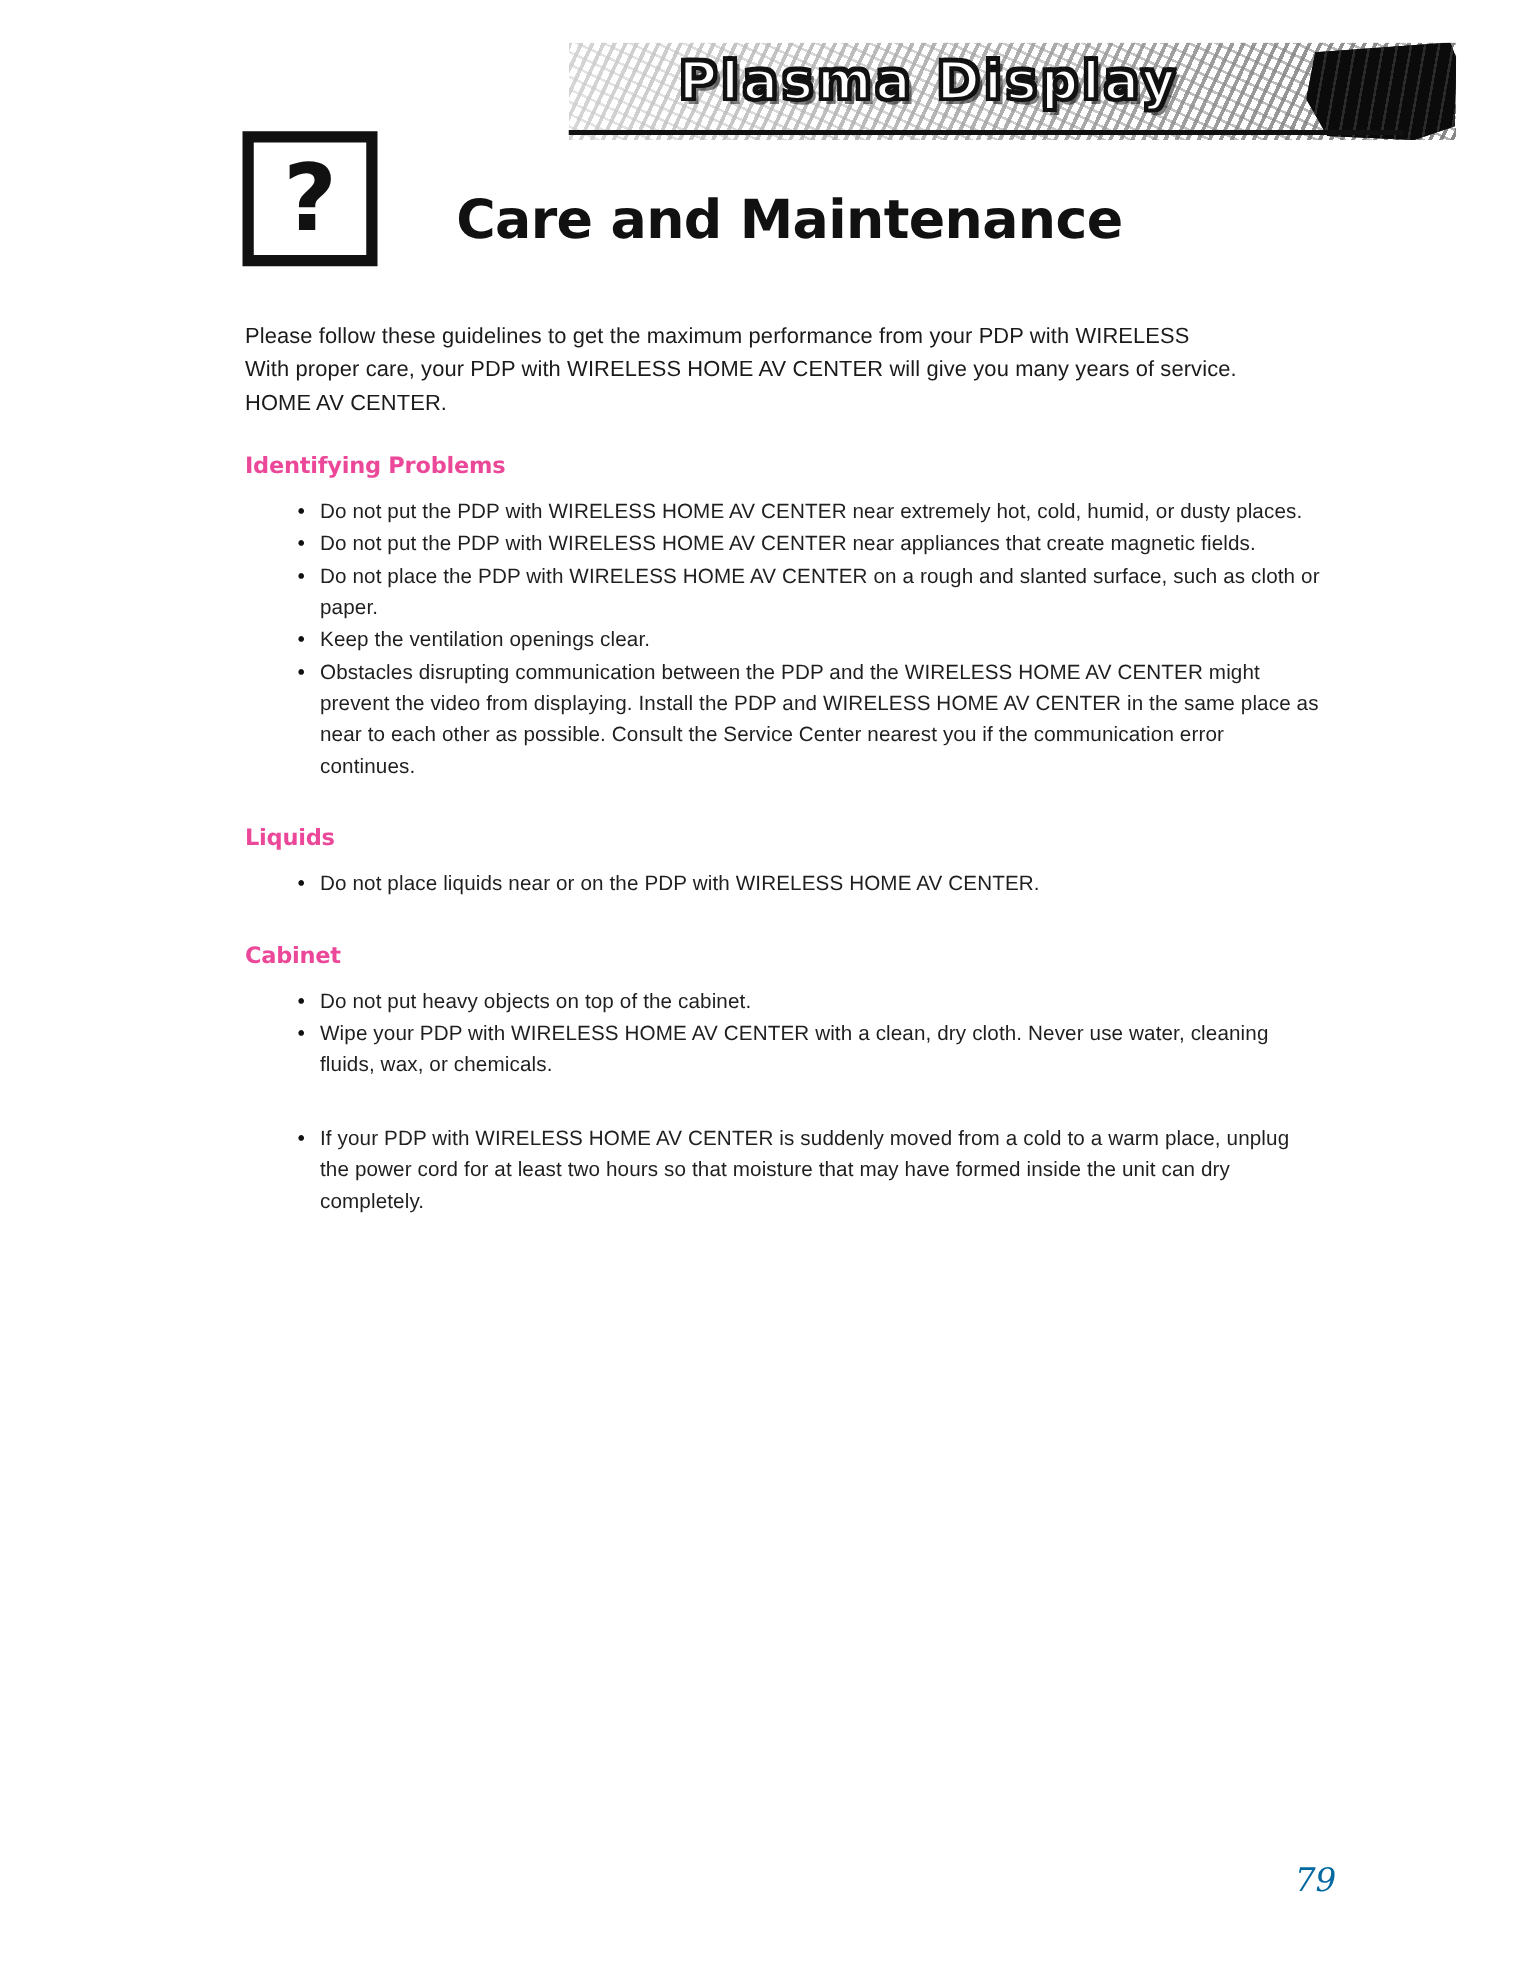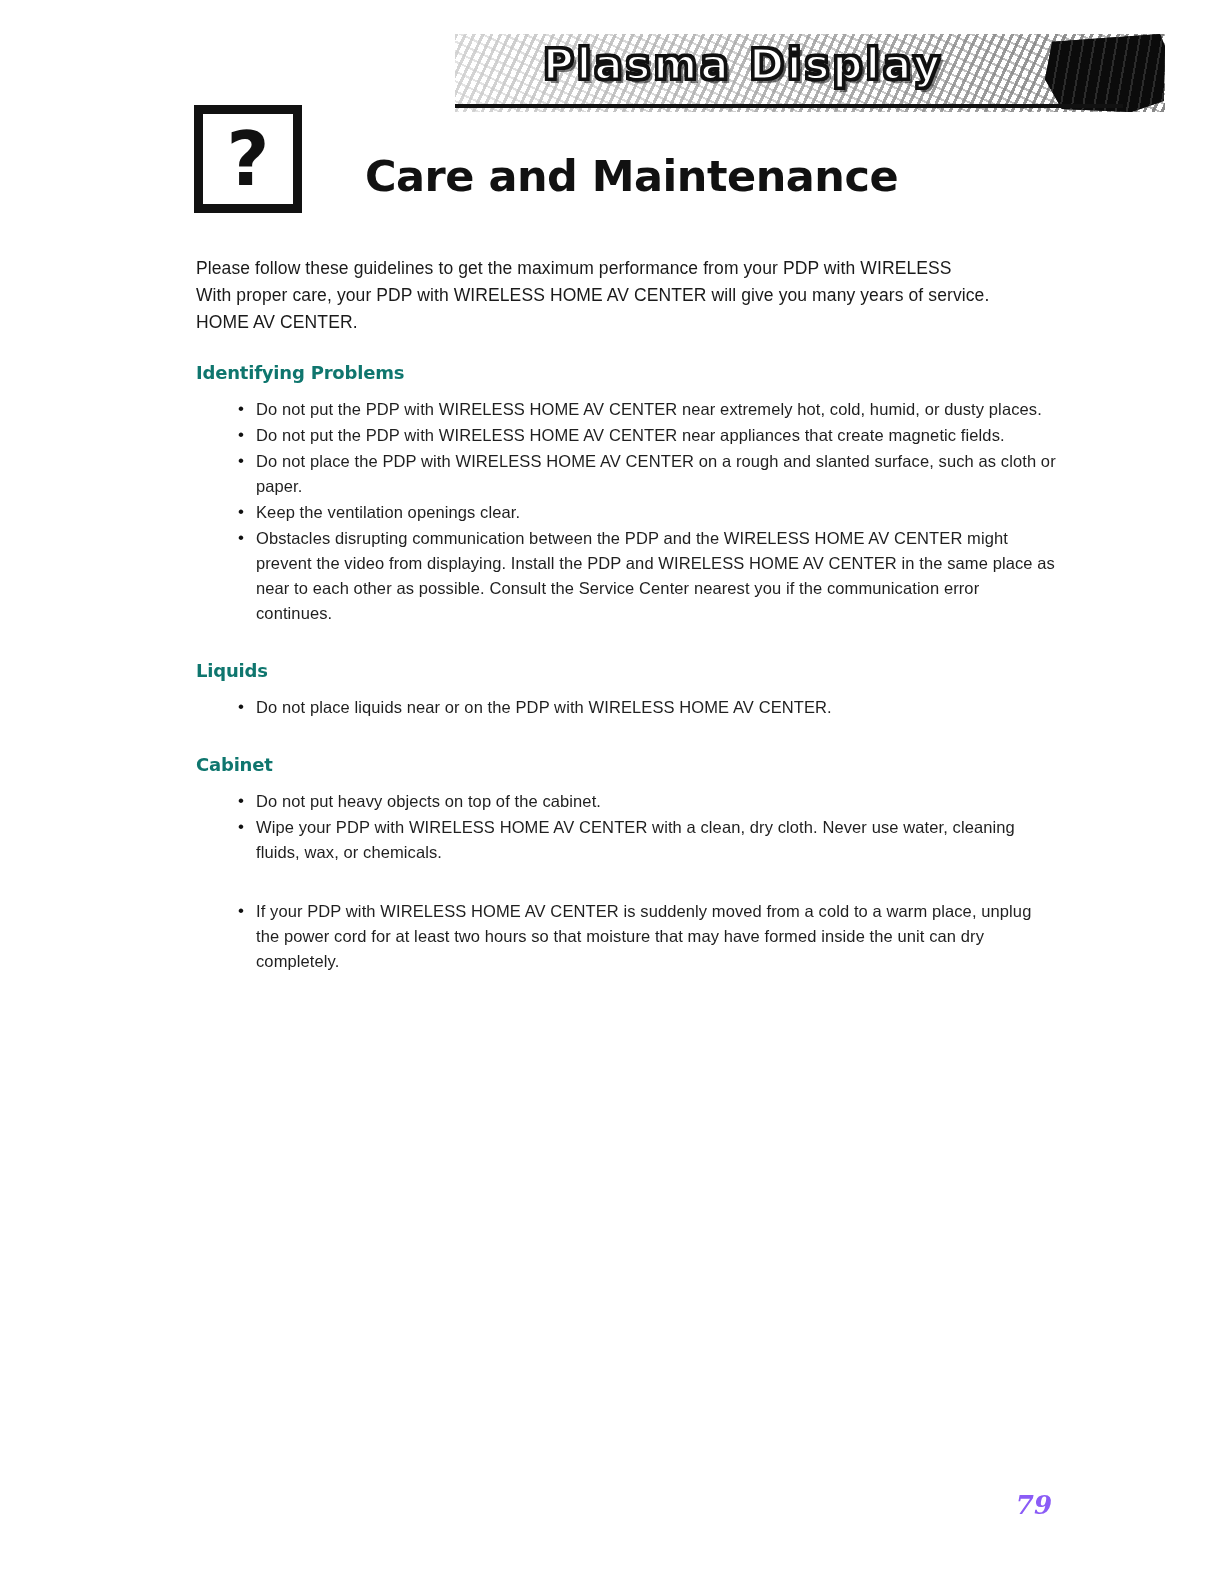"Identifying Problems" h2.section-head { color: #0f766e -> #ec4899 }
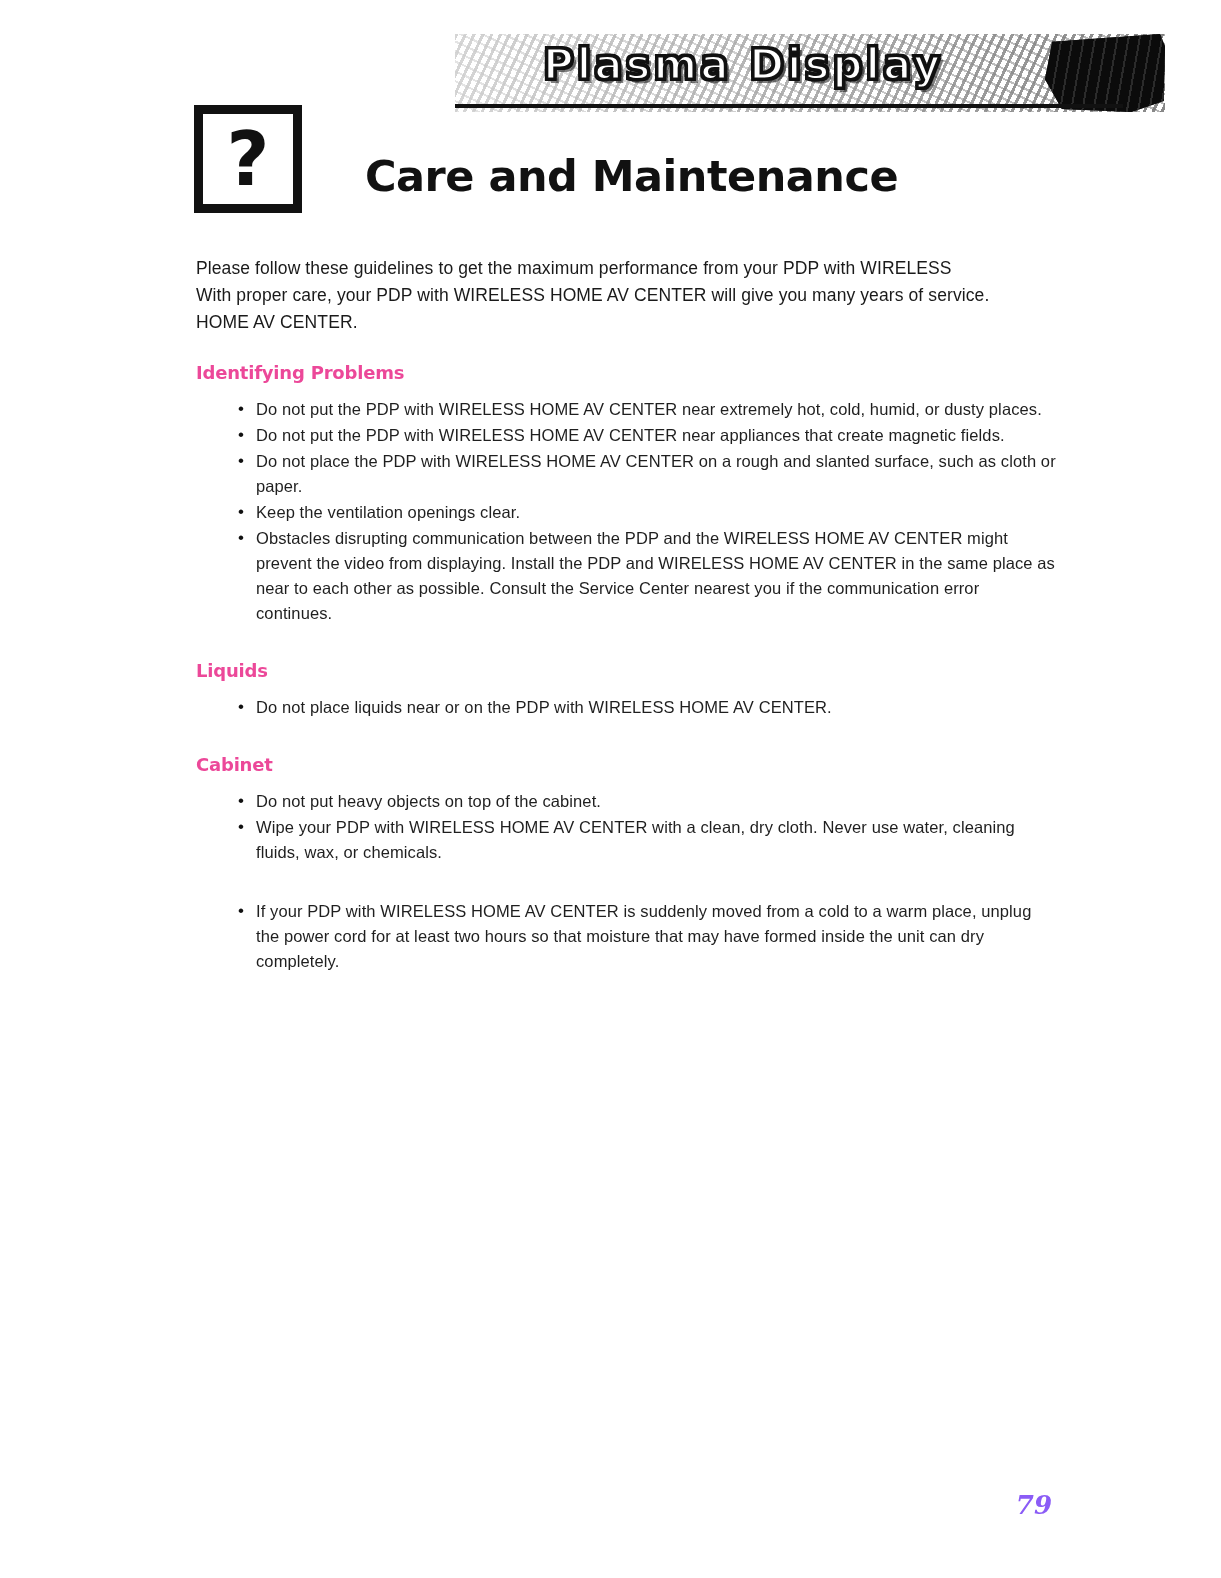"79" .page-number { color: #8b5cf6 -> #0369a1; font-weight: bold -> none; right: 169px -> 152px }
